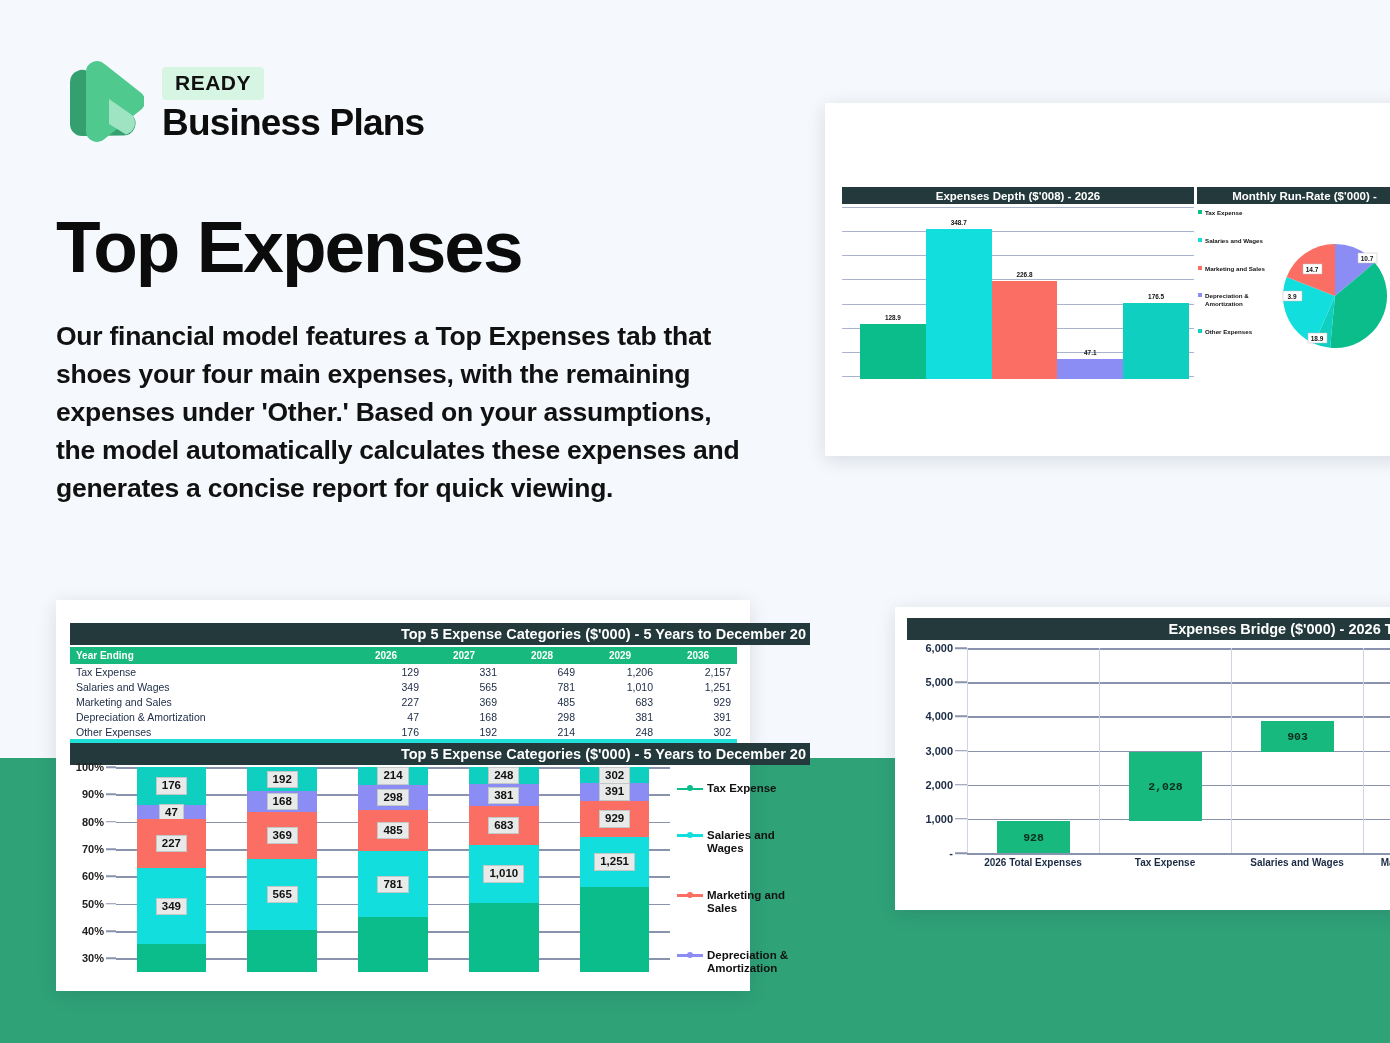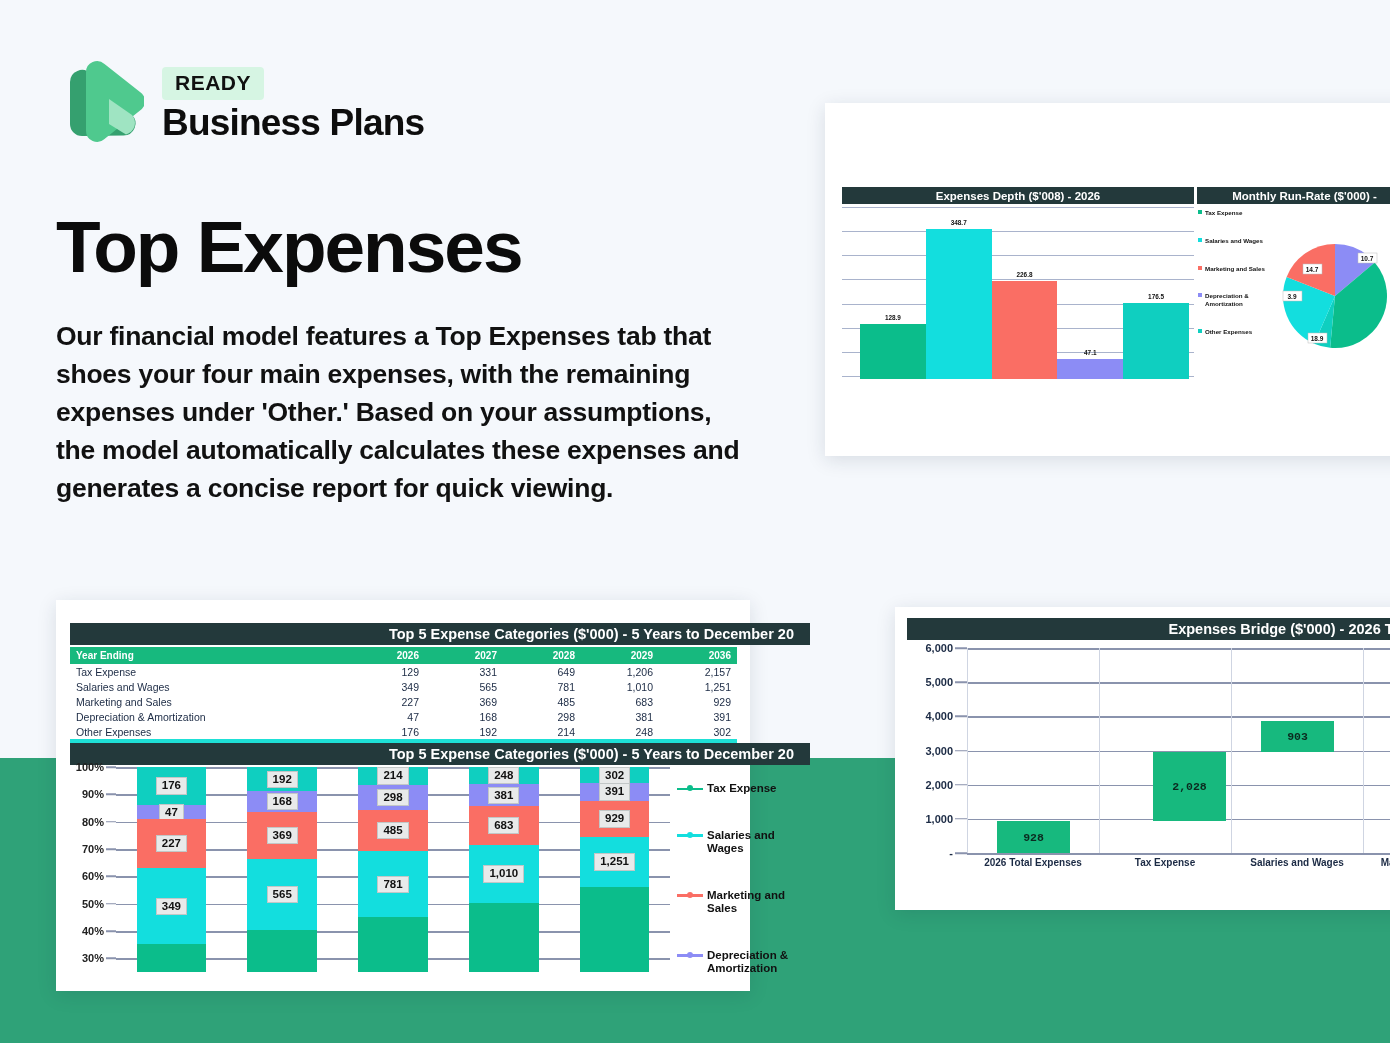"Top 5 Expense Categories ($'000)" #card-bl .panel-title { padding-right: 16px -> 4px }
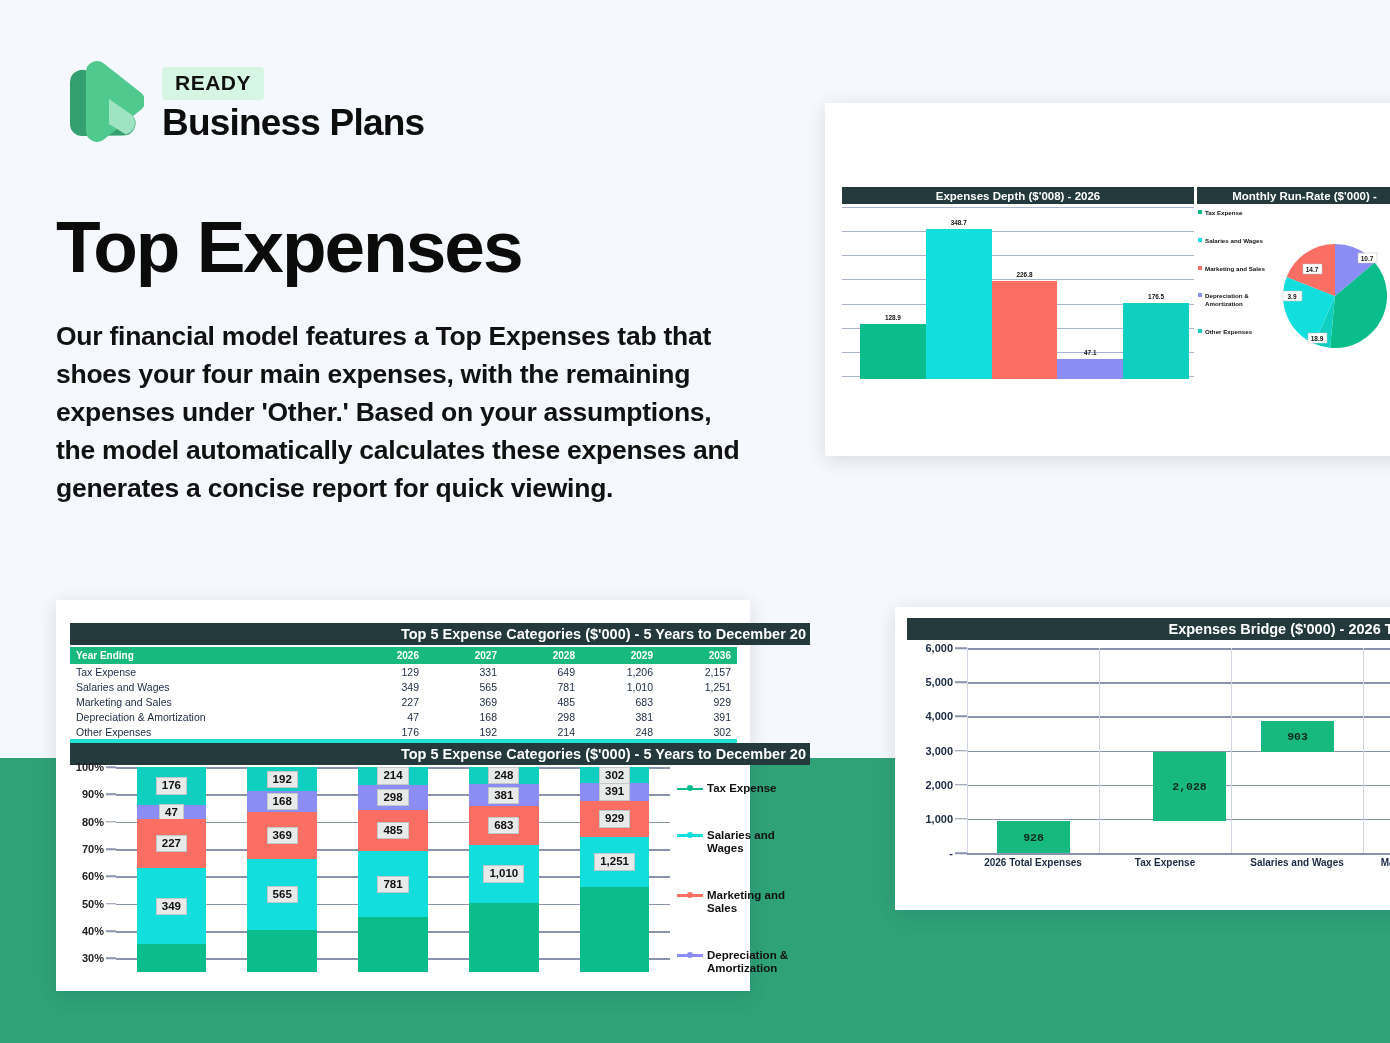"2026" table.exp th.num { text-align: right -> none }
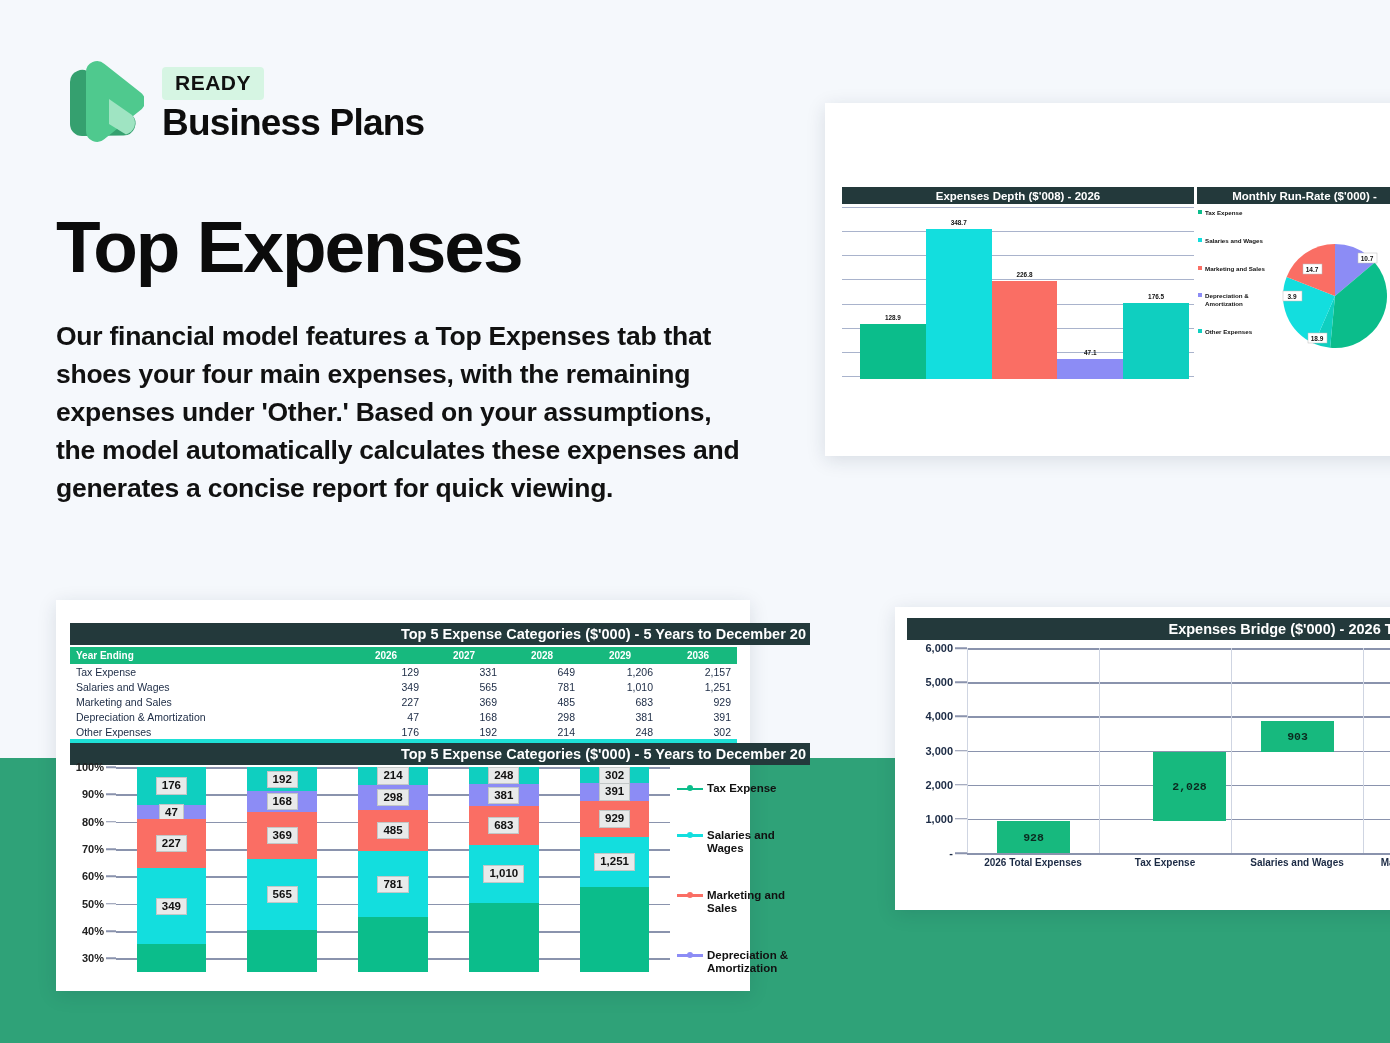"2,028" div.wfbar { margin-left: 24px -> none }
